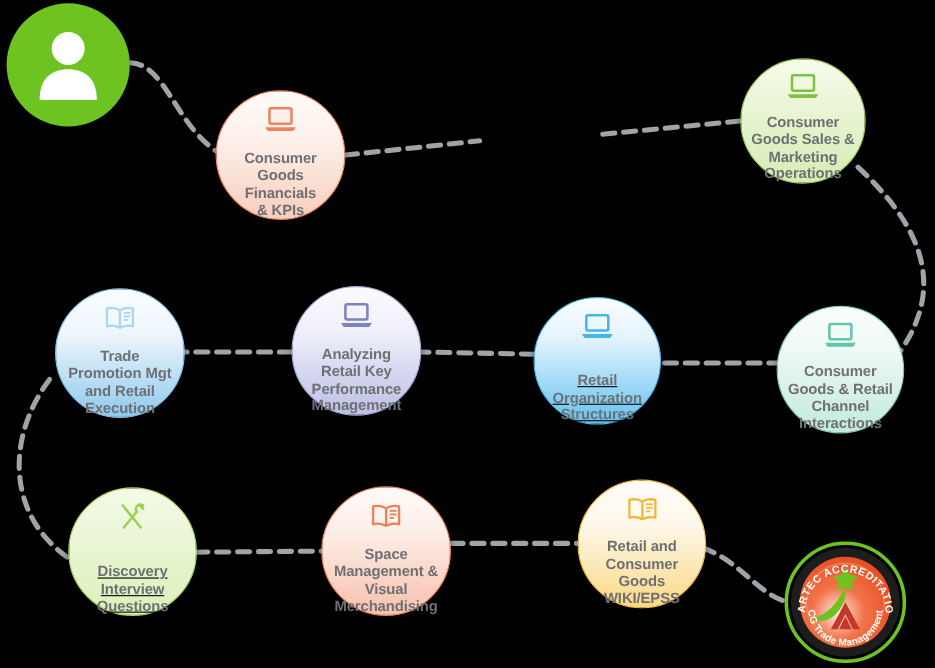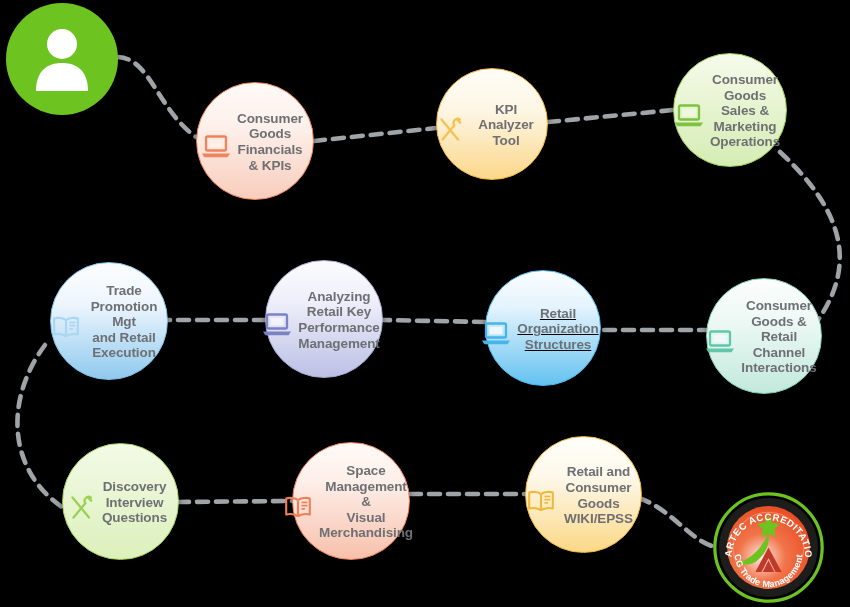"Consumer" .node { flex-direction: row -> column; justify-content: center -> space-between }
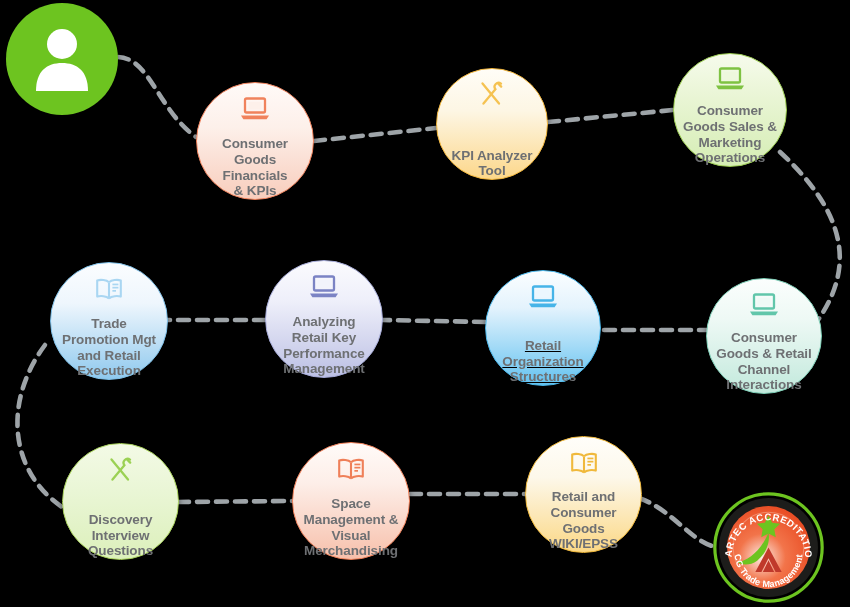"KPI Analyzer" div.node { html: <div> <span> <svg> <g> <path></path> <path></path> <path></path> </g> </svg> </span> <span>KPI Analyzer Tool</span> </div> -> none }
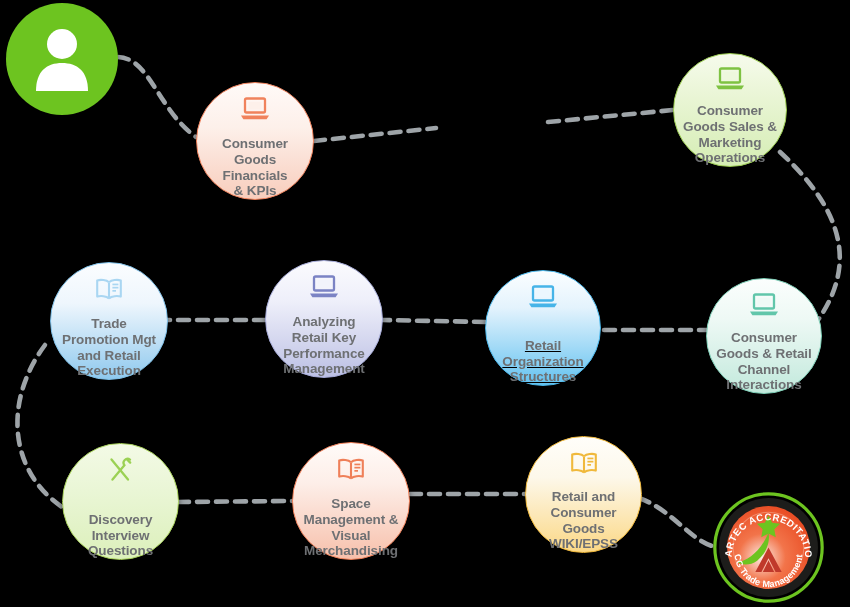"Discovery" div.node { text-decoration: none -> underline }
